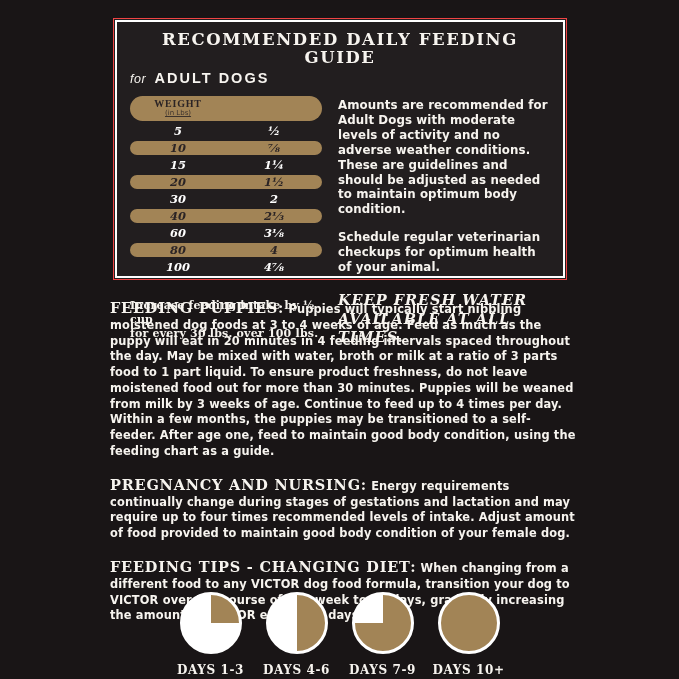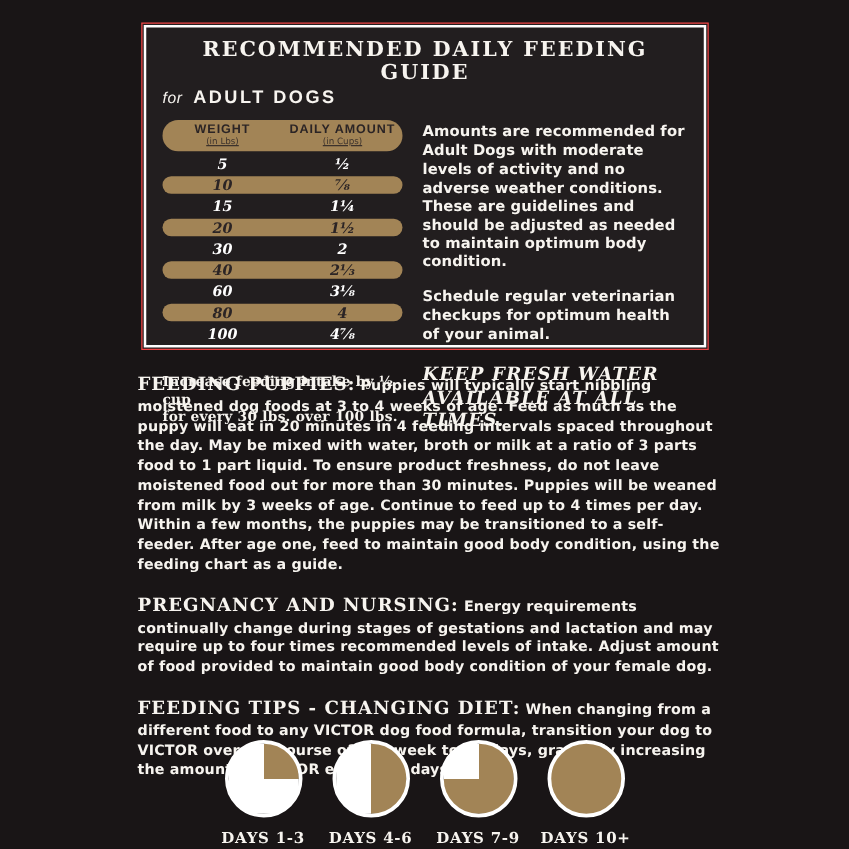"WEIGHT" .t-head .h { font-family: Liberation Sans, sans-serif -> Liberation Serif, serif }
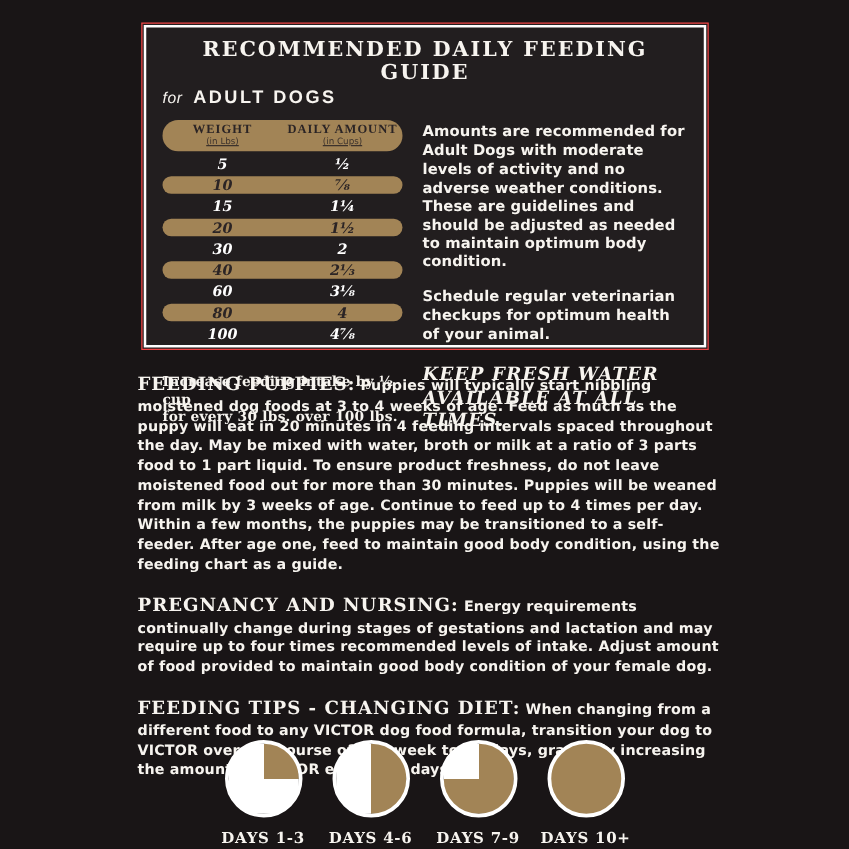"DAILY AMOUNT" div.cell { html: <div> <div>DAILY AMOUNT</div> <div>(in Cups)</div> </div> -> none }
